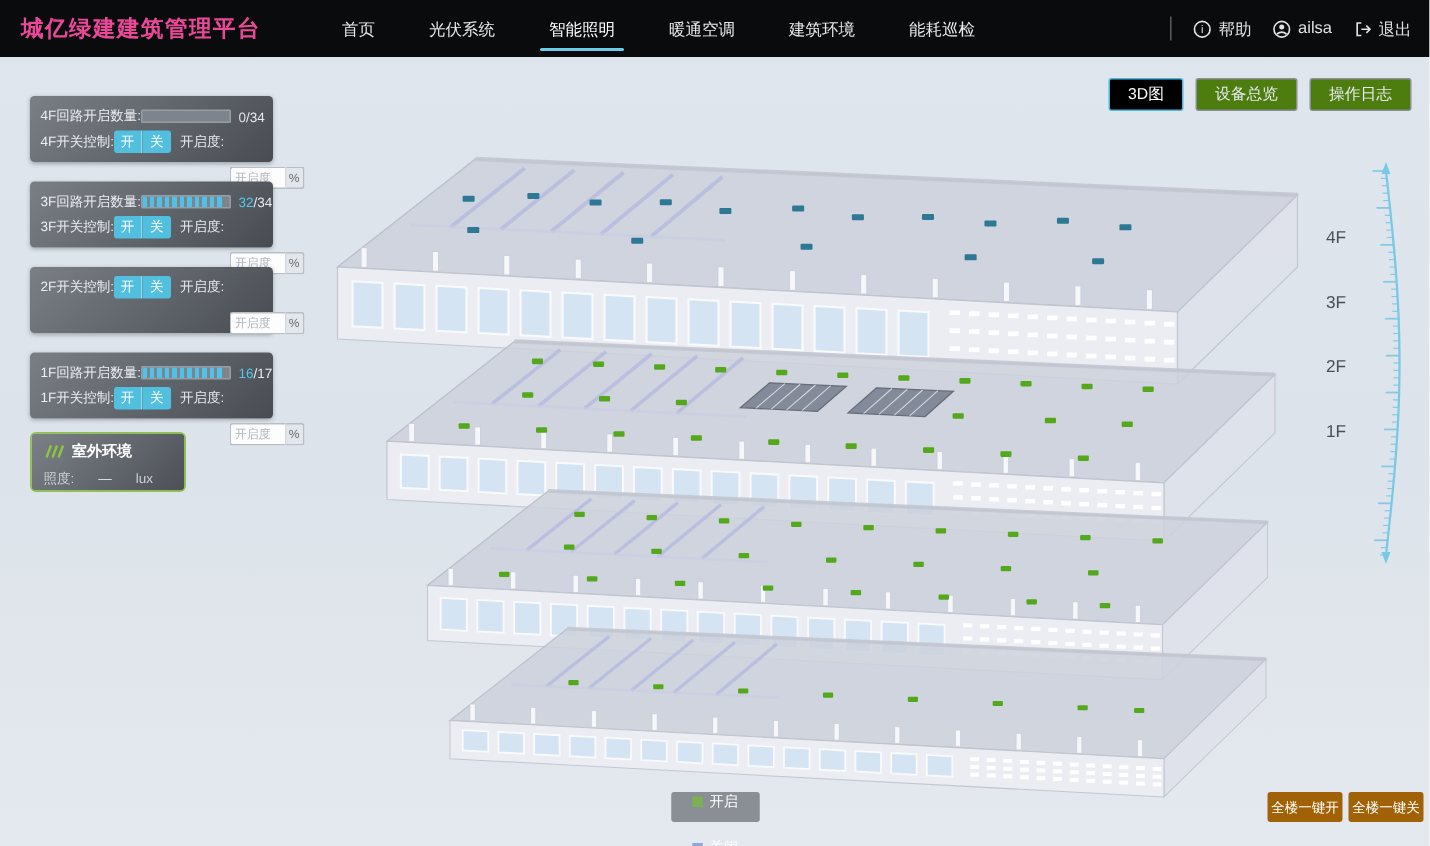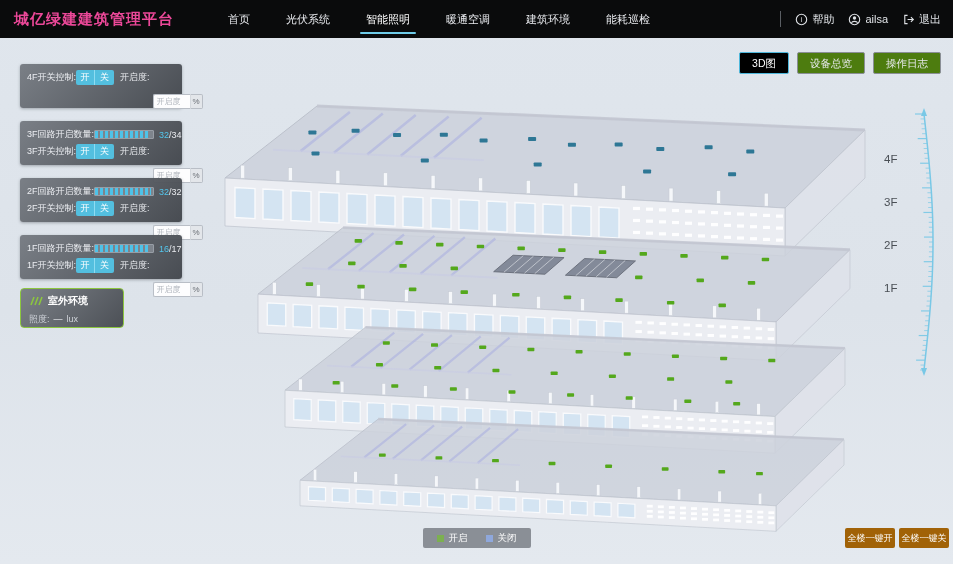"4F回路开启数量:" div.prow { html: none -> <div> <span>4F回路开启数量:</span> <span> <span></span> </span> <span><span>0</span><span>/34</span></span> </div> }
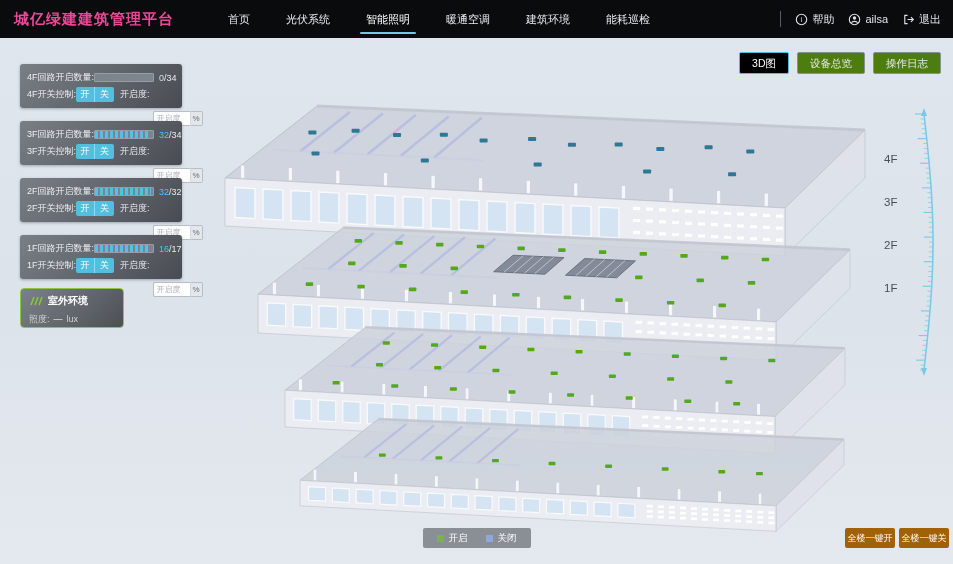"2F回路开启数量:" div.prow { html: <div> <span>2F回路开启数量:</span> <span> <span></span> </span> <span><span>32</span><span>/32</span></span> </div> -> none }
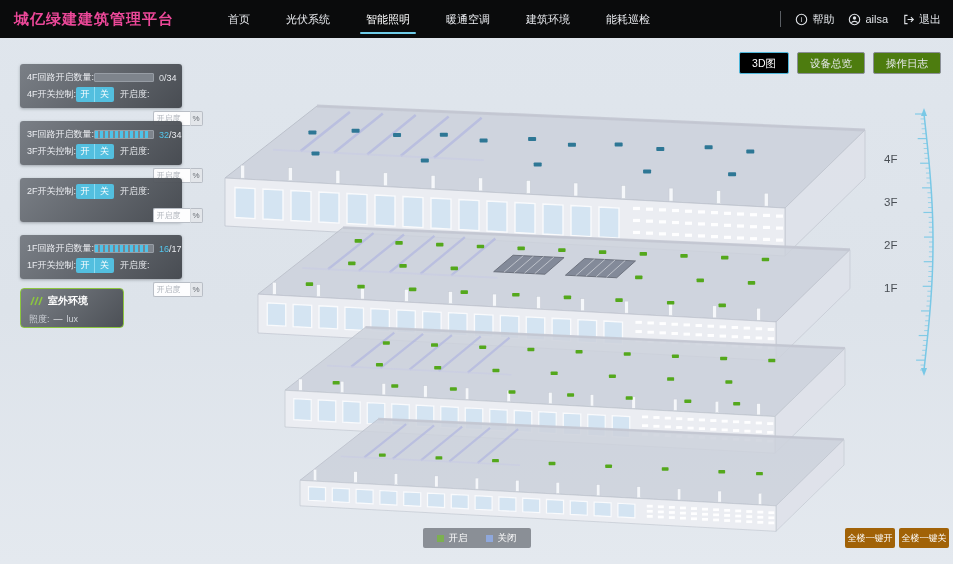"照度:" .outdoor .v { gap: 4px -> 16px }
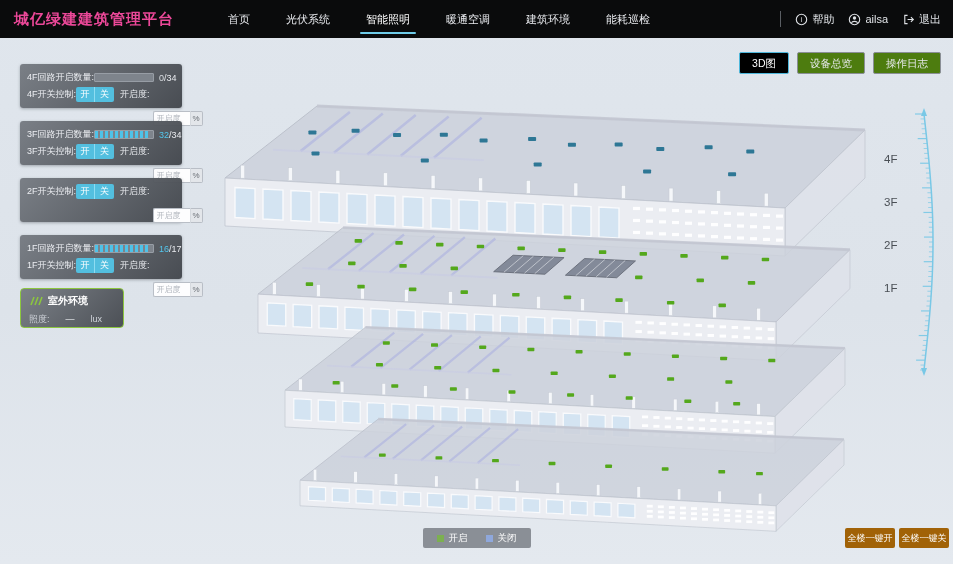"开启" .legend { flex-direction: none -> column }
